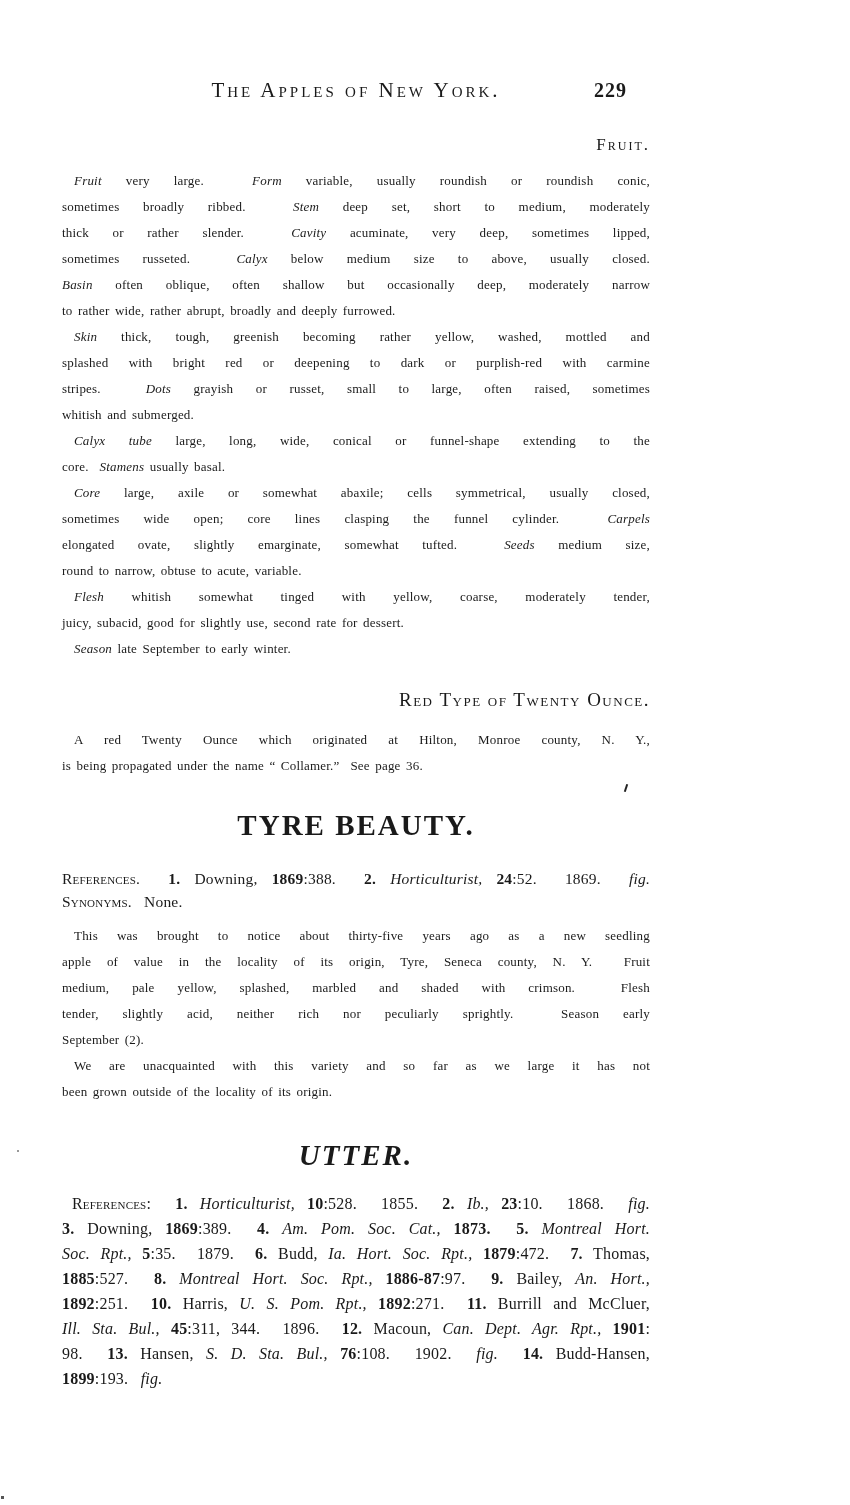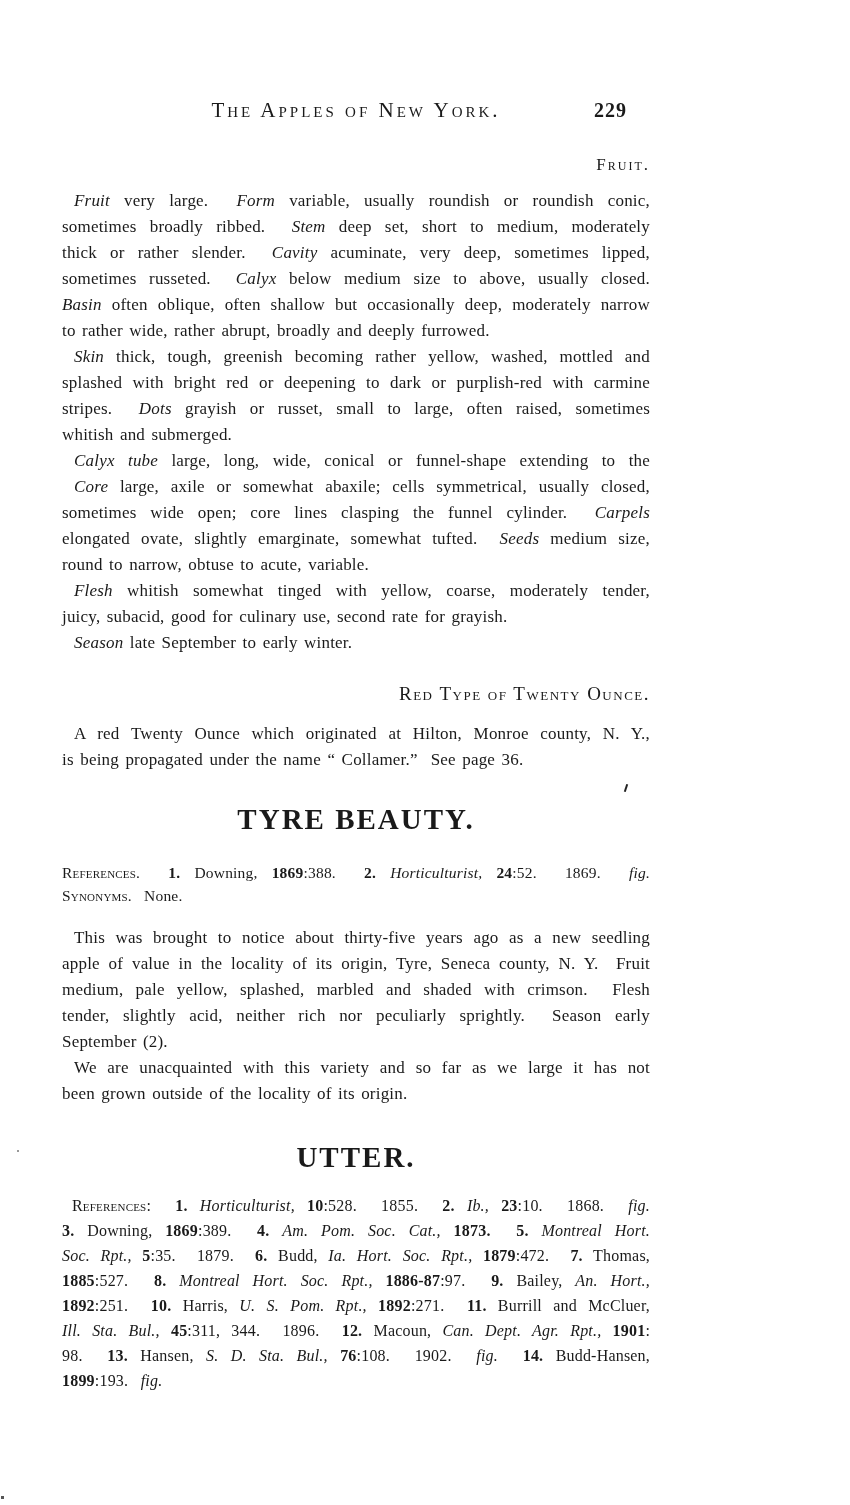"The Apples of New York." .page { padding: 98px 62px 0 62px -> 78px 62px 0 62px }
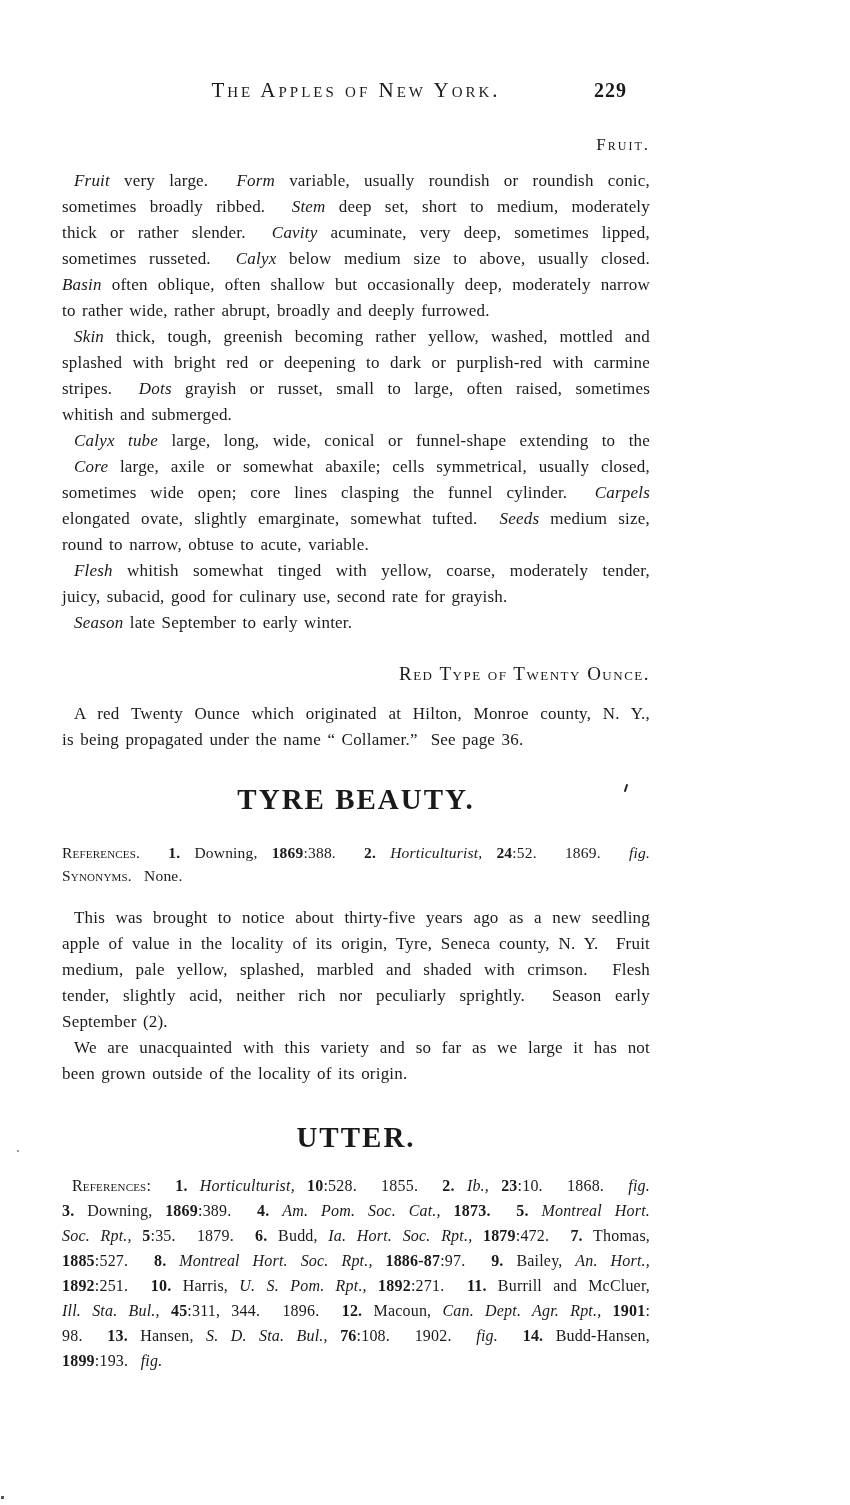"Fruit very large. Form variable," .para { font-size: 17px -> 13px }
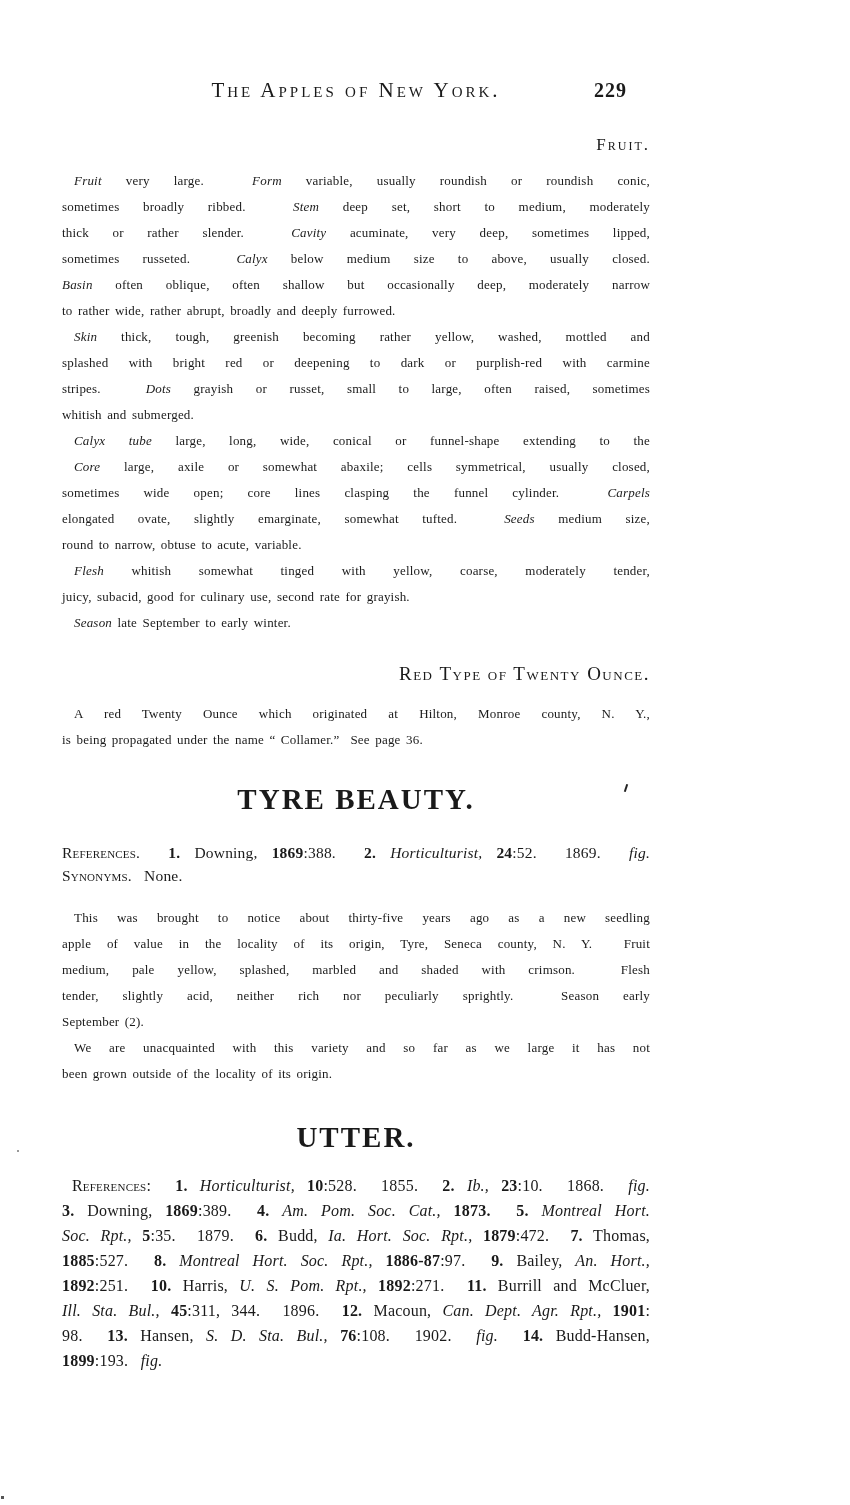"core. Stamens usually basal." div.ln { html: none -> <div><span>core.&nbsp; </span><span>Stamens</span><span> usually basal.</span></div> }
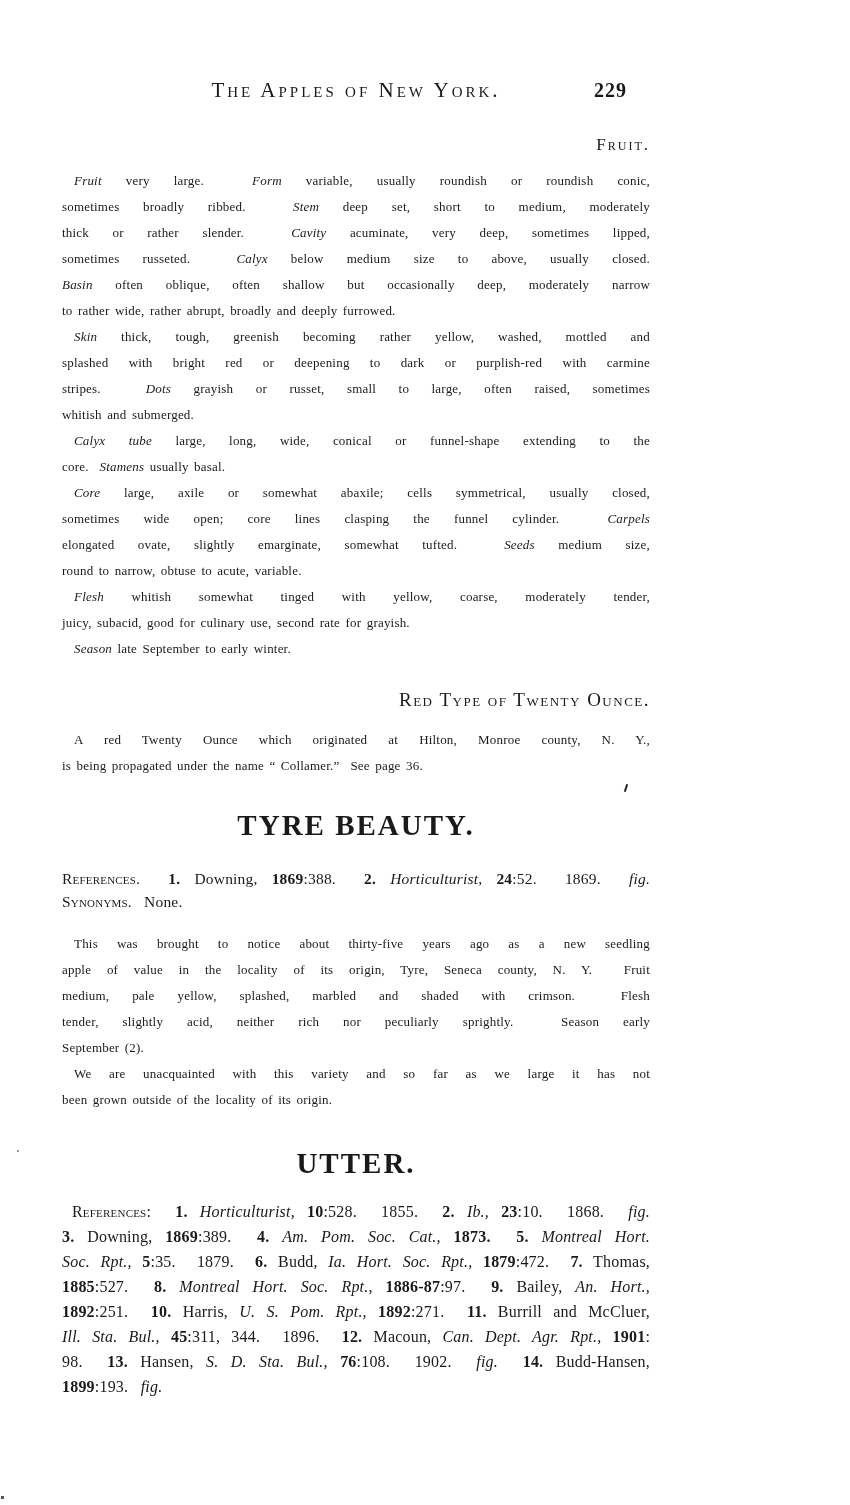"juicy, subacid, good for culinary" span { text: culinary use, second rate for grayish -> slightly use, second rate for dessert }
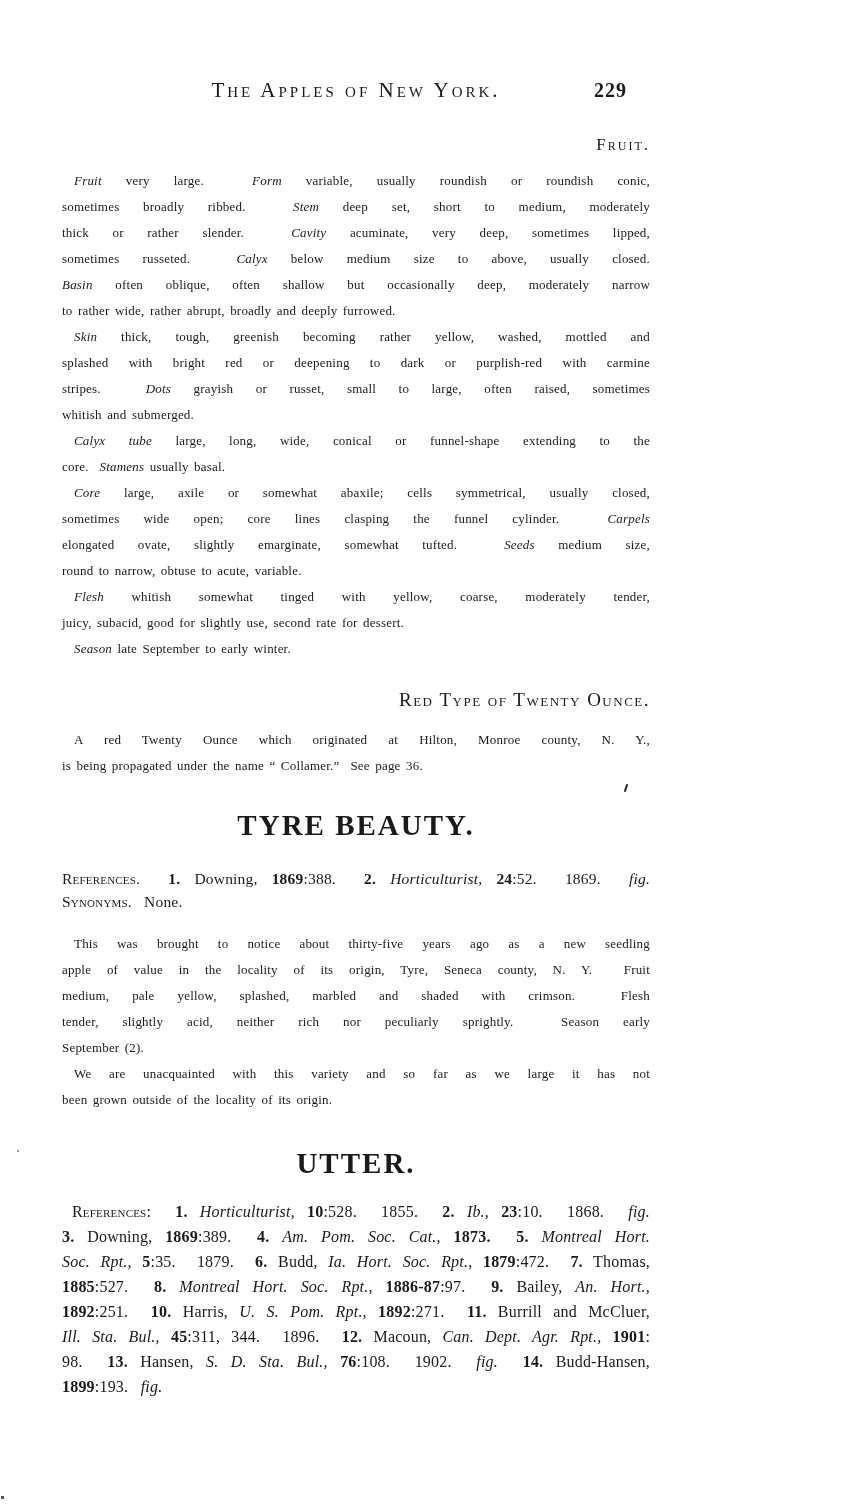"This was brought to notice" .tyre-body { margin-top: 18px -> 10px }
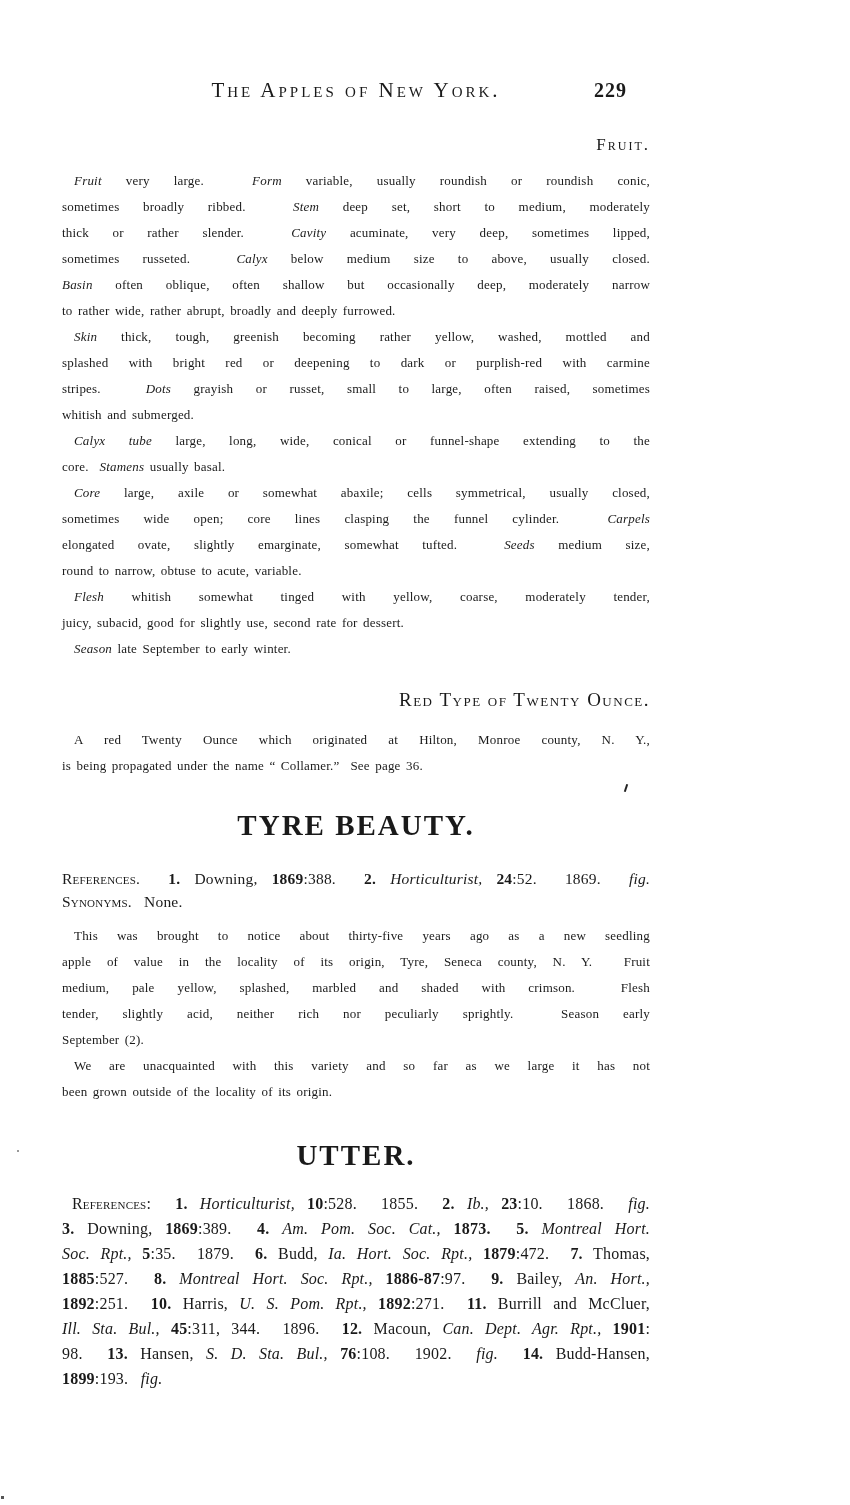"UTTER." .utter-title { font-style: none -> italic }
